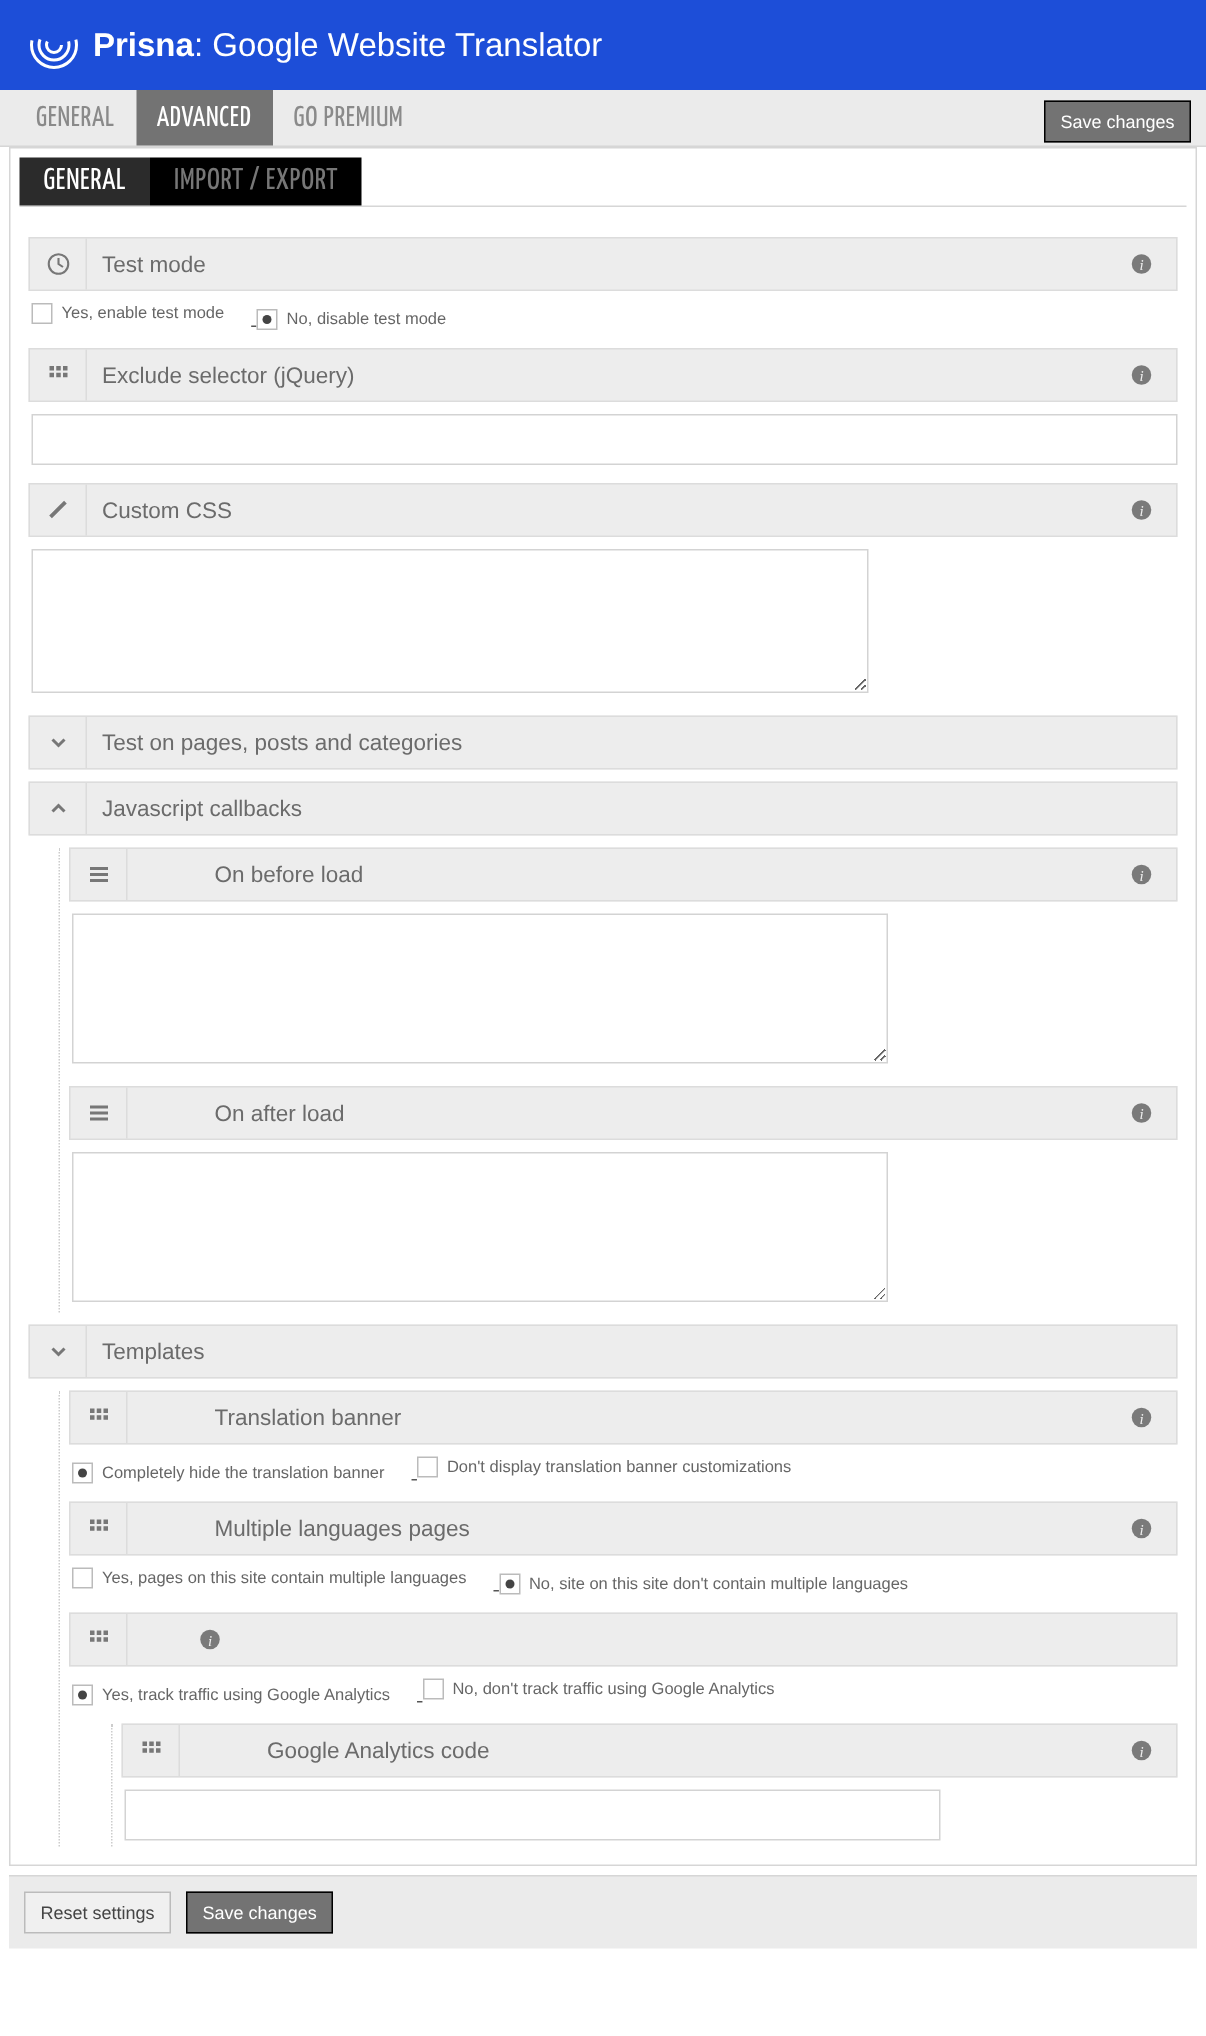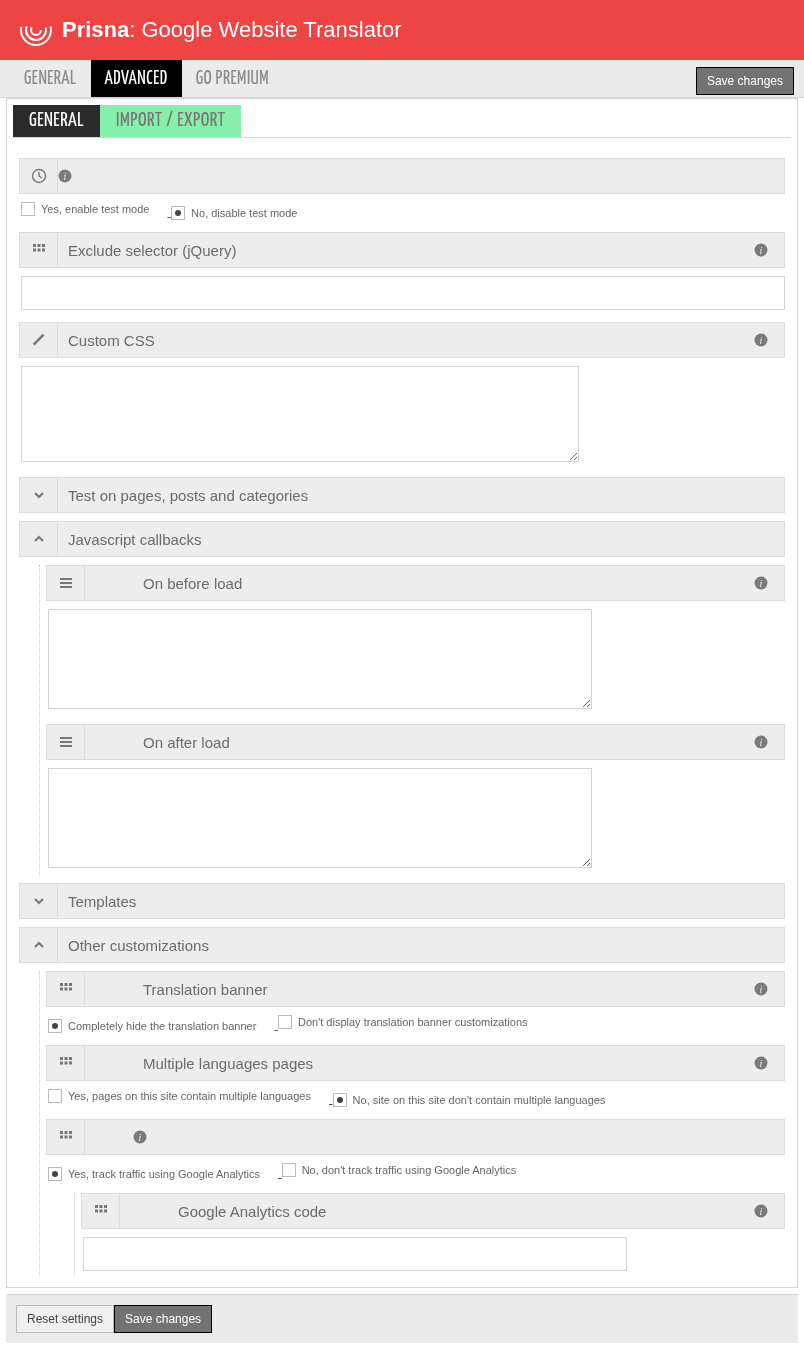"Prisna: Google Website Translator" .header { background: #ef4444 -> #1d4ed8 }
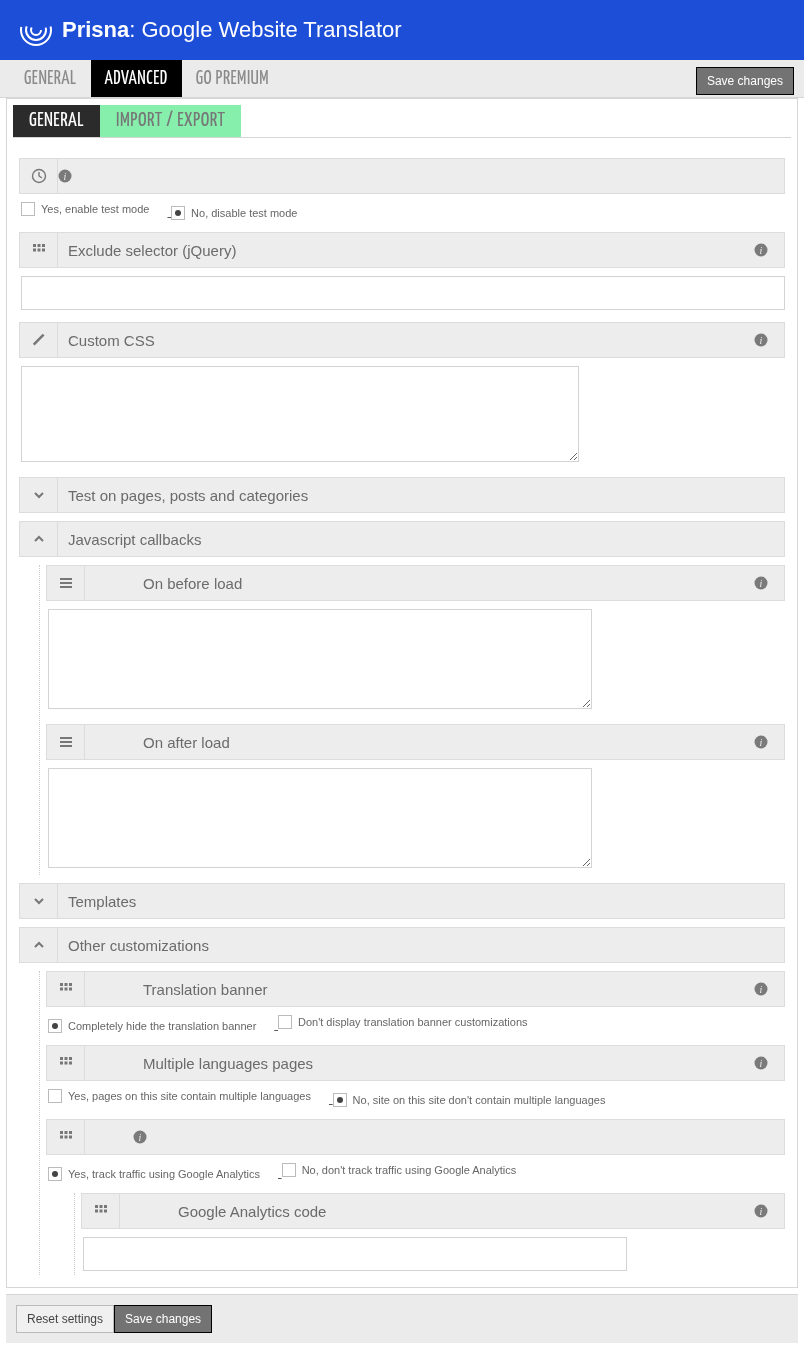"ADVANCED" .topbar .tab.active { background: #000000 -> #737373 }
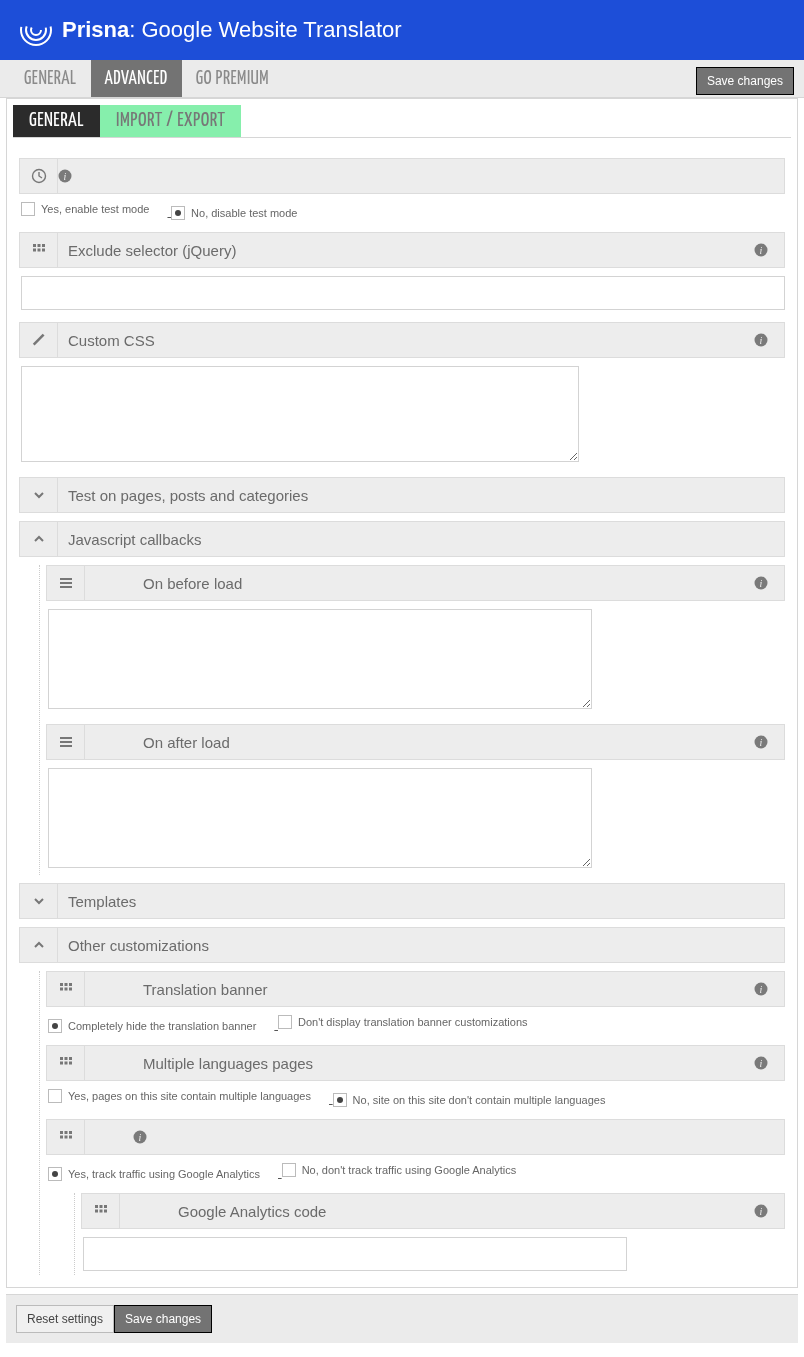"IMPORT / EXPORT" .subtabs .stab { background: #86efac -> #000000 }
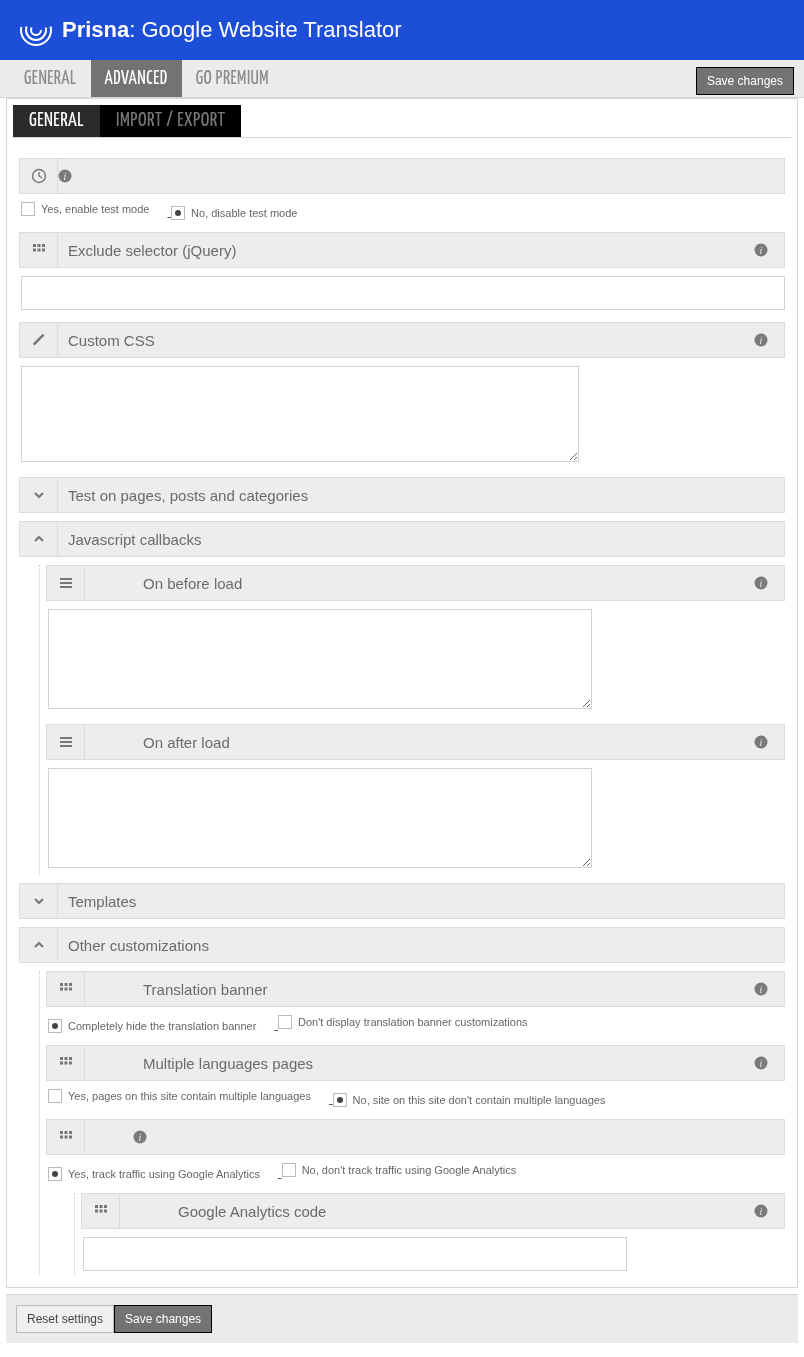"Test mode" span.ftitle { html: none -> <span>Test mode</span> }
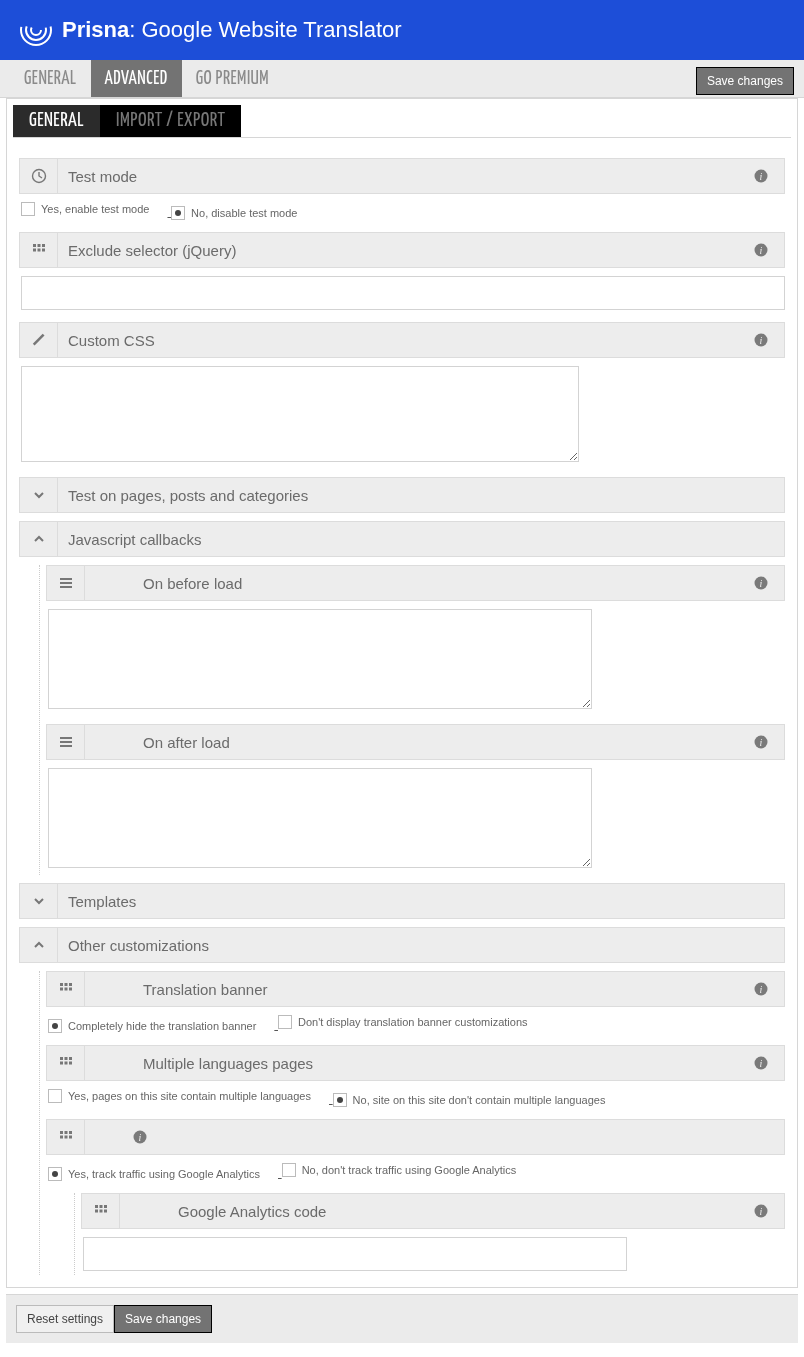"Other customizations" div.field-head { html: <div> <span> <svg> <path></path> </svg> </span> <span>Other customizations</span> </div> -> none }
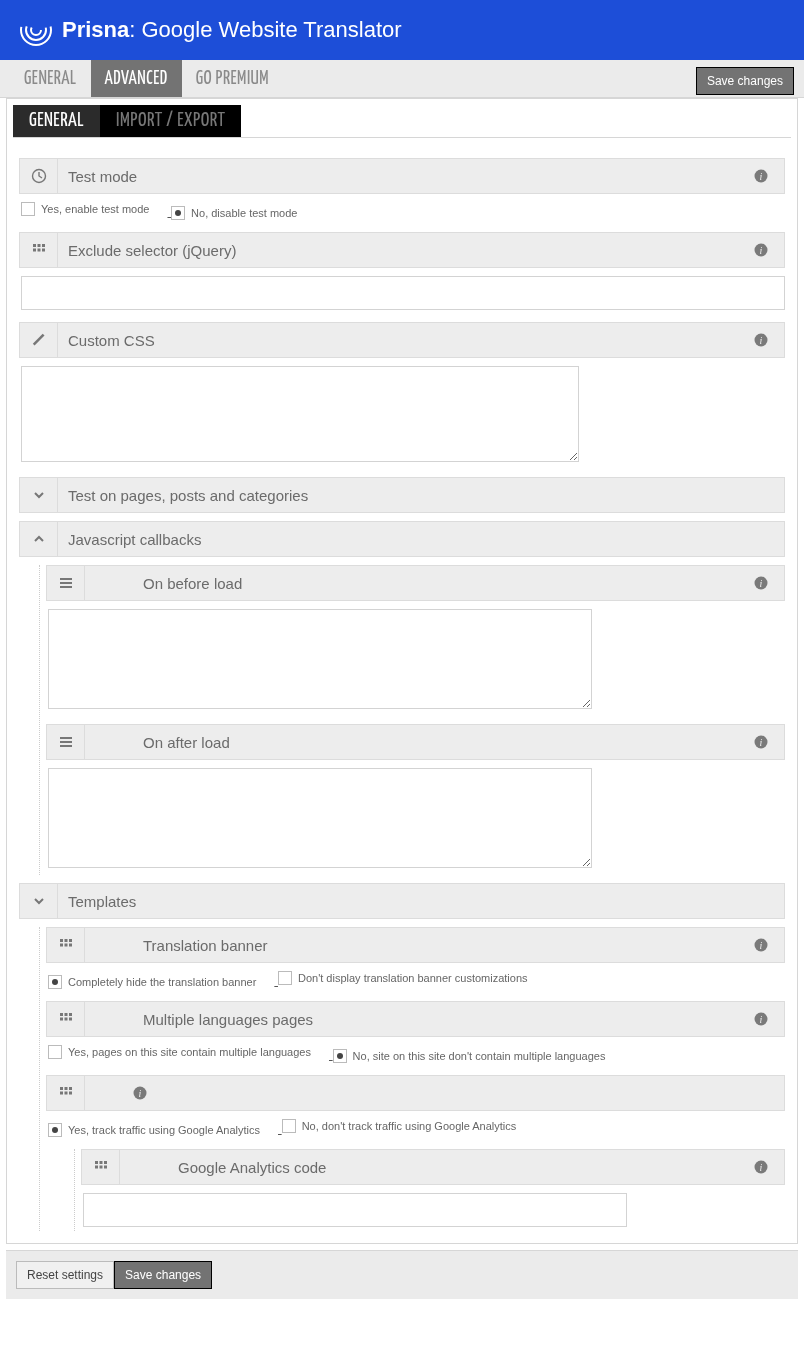"Reset settings" .footer { gap: none -> 10px }
